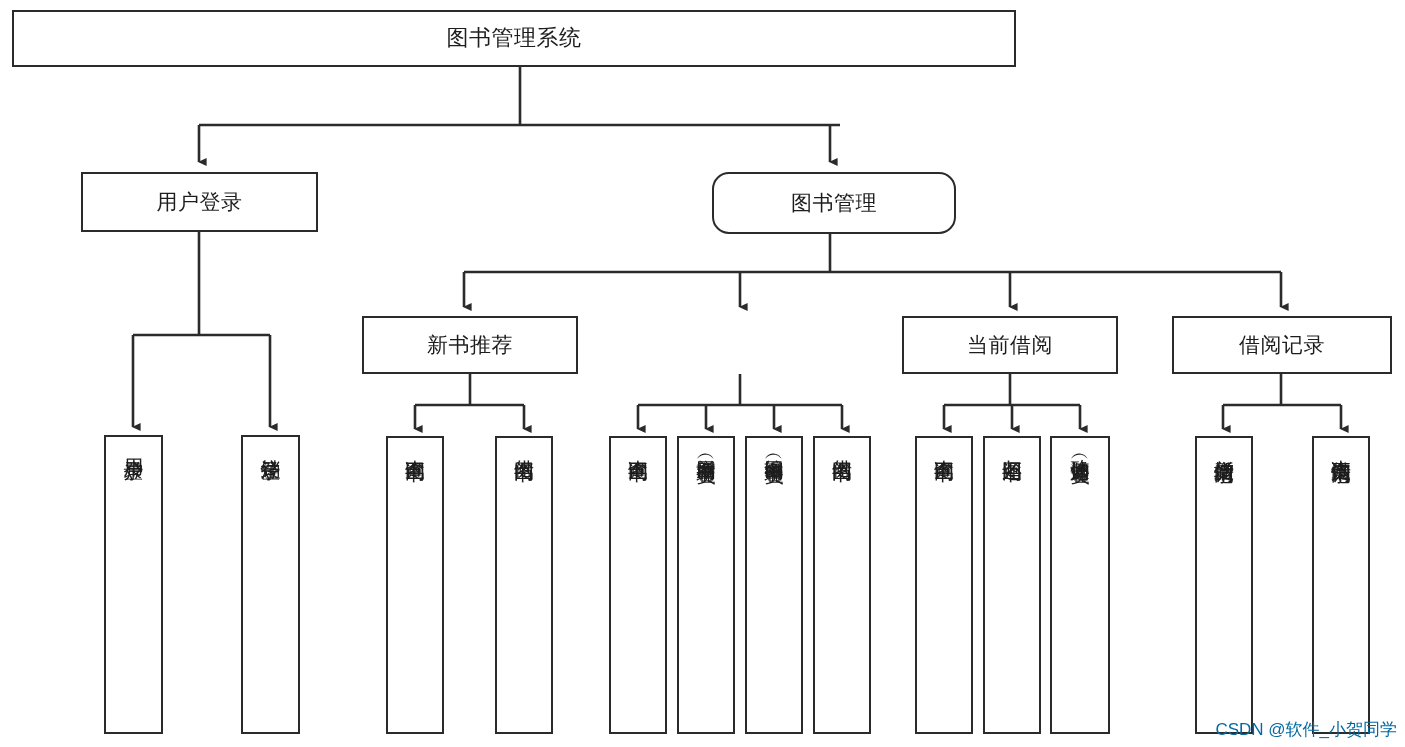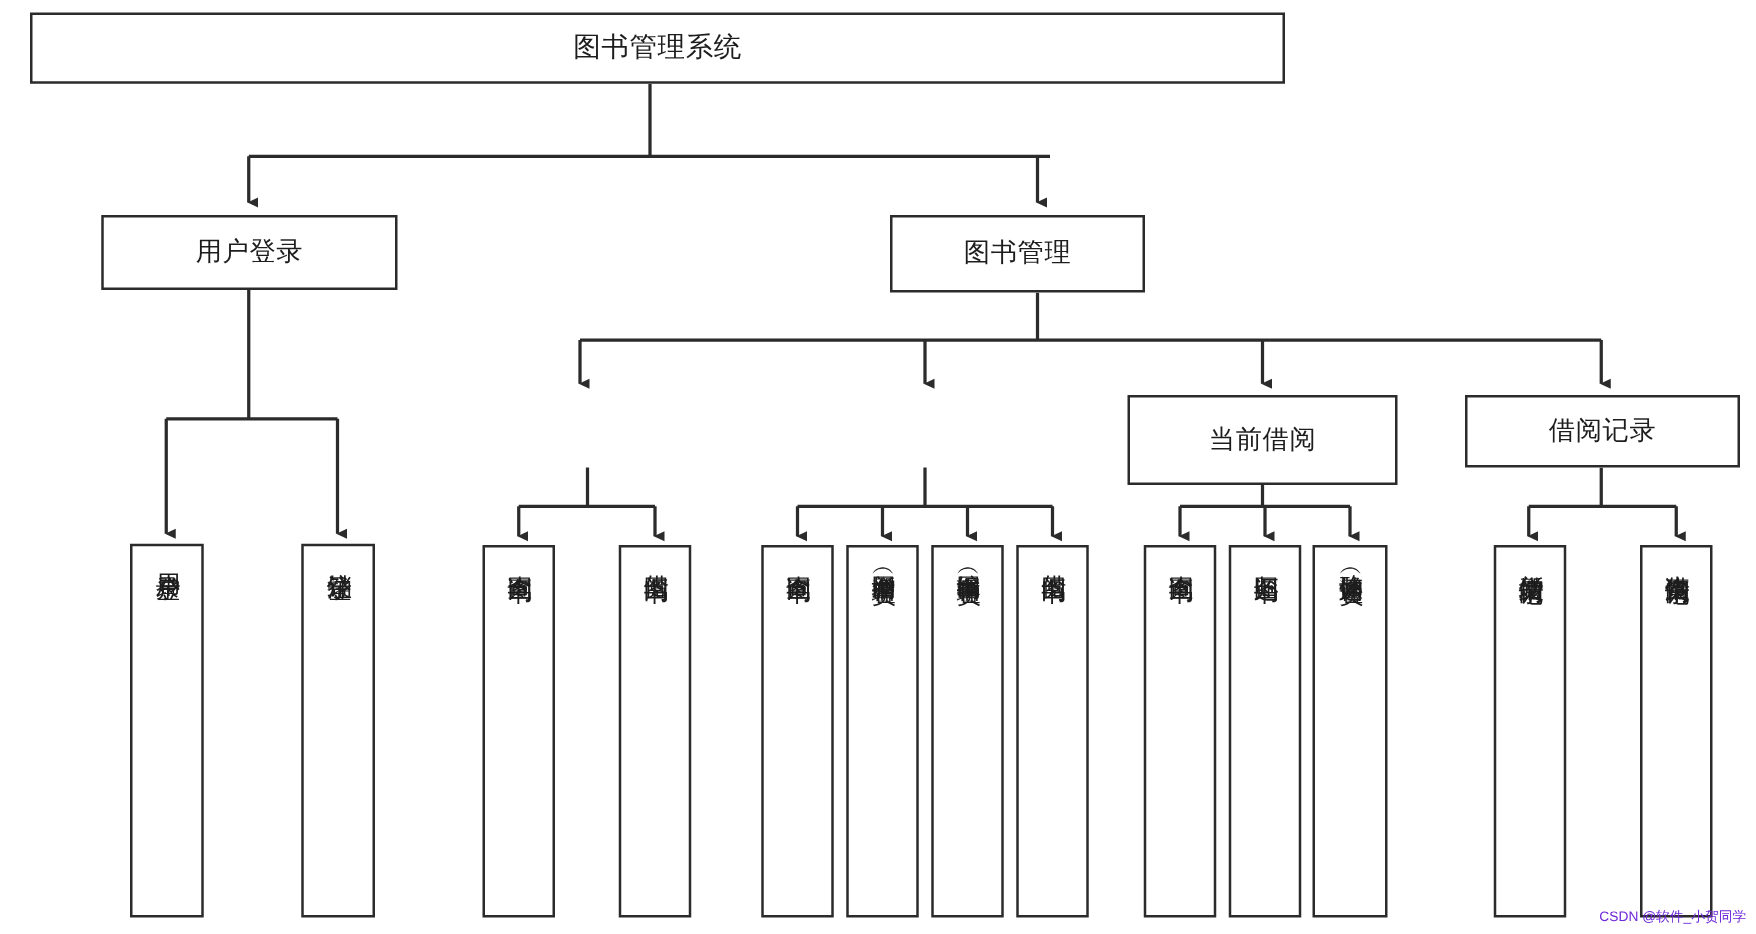"图书管理系统" div.node { left: 24px -> 12px }
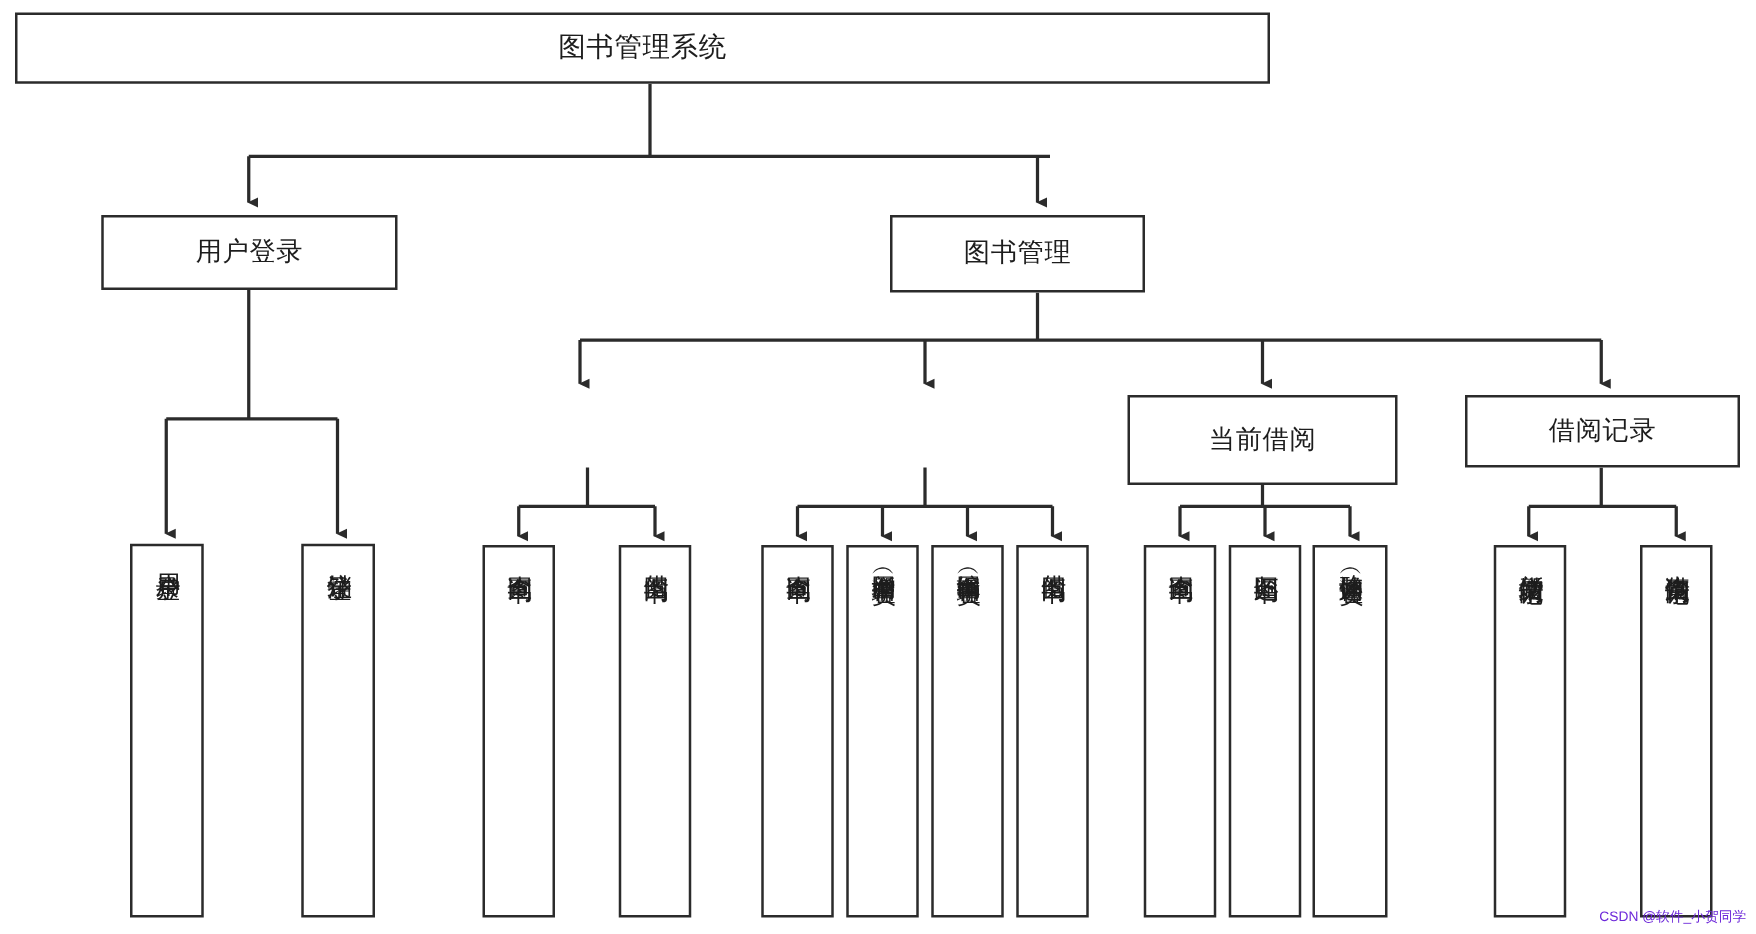"图书管理" div.node { border-radius: none -> 17px; width: 204px -> 244px }
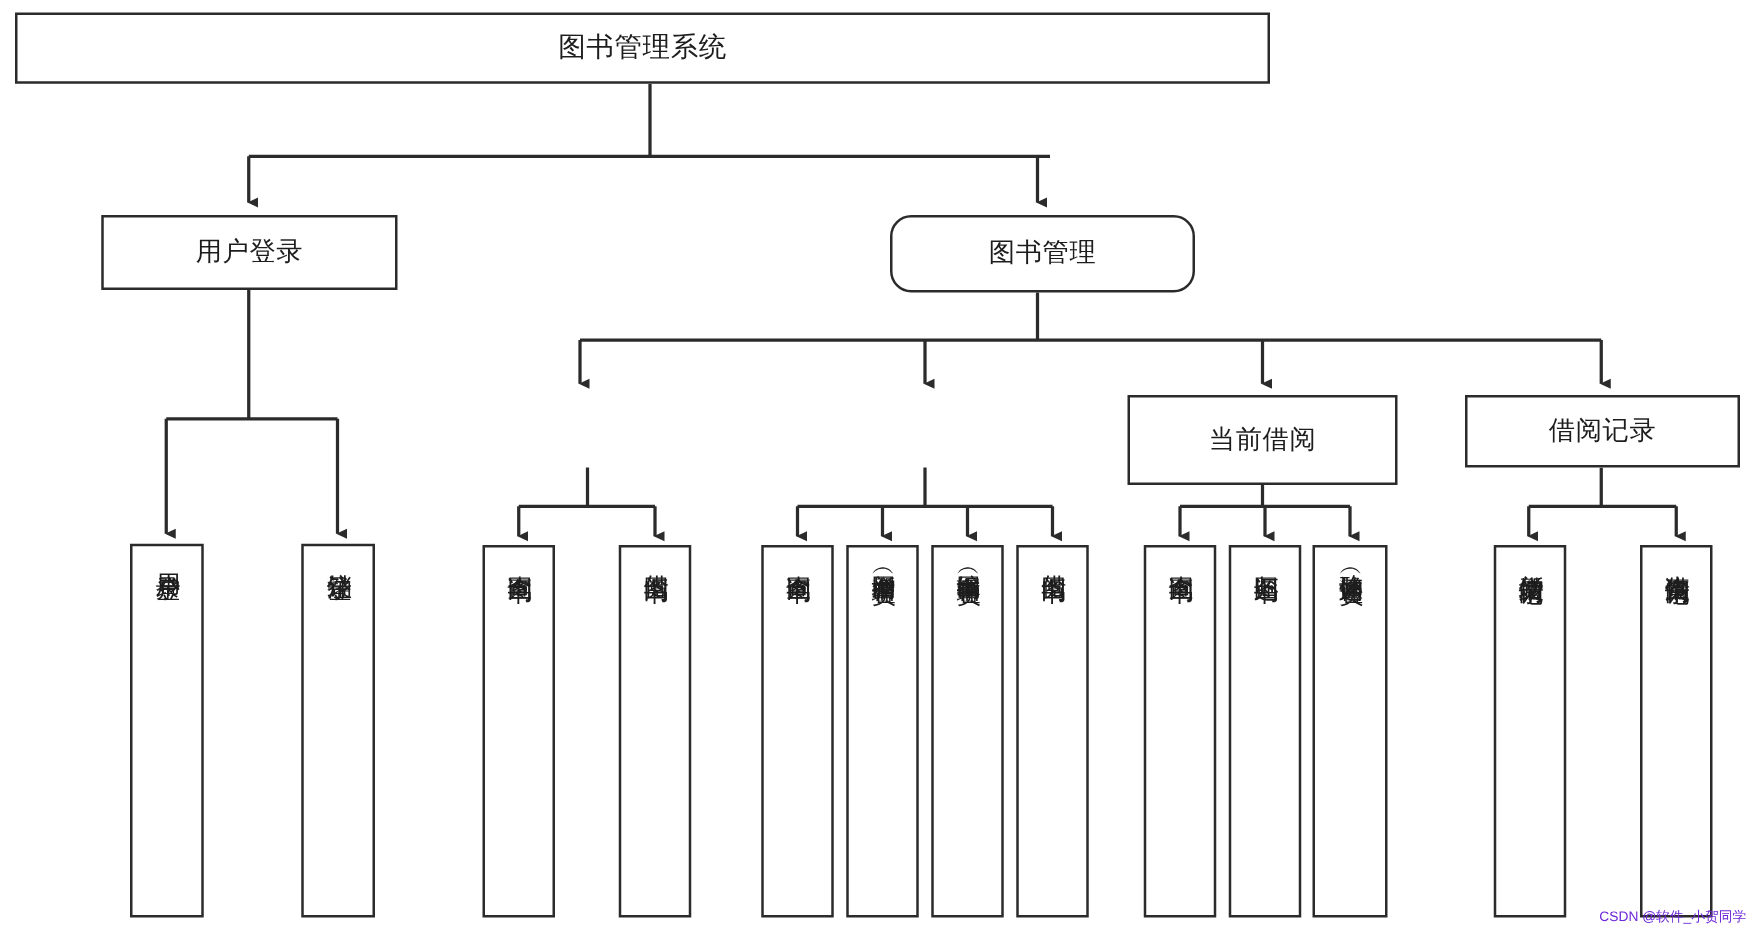"新书推荐" div.node { html: none -> <div> <span>新书推荐</span> </div> }
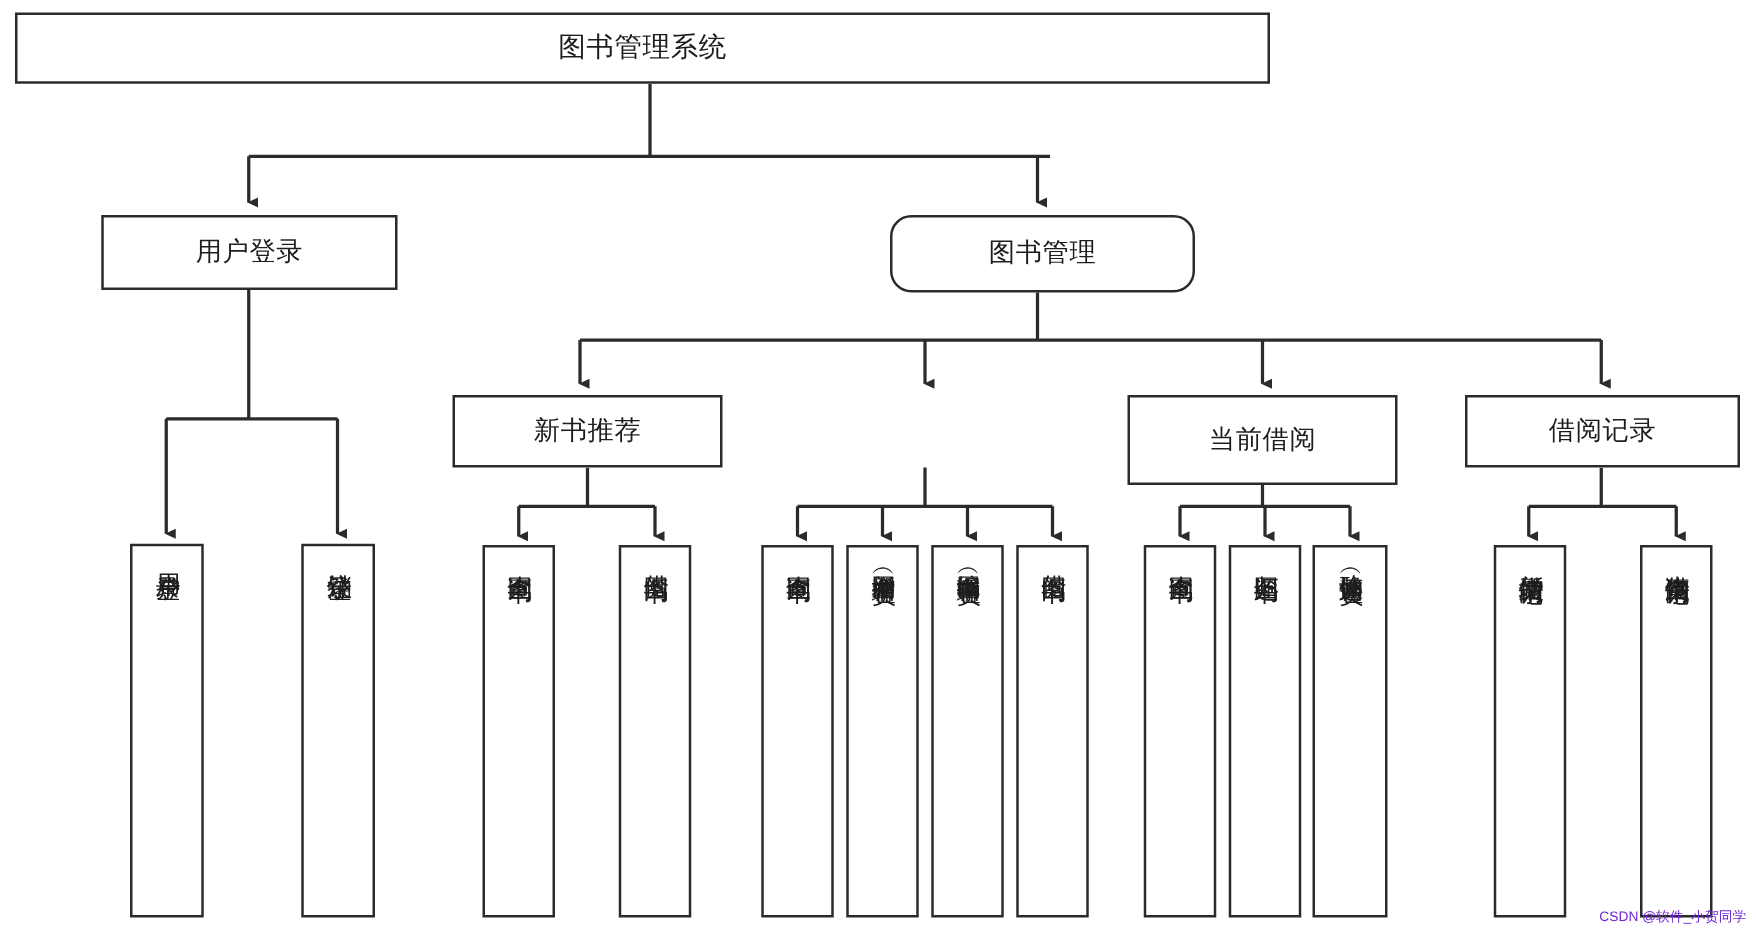"当前借阅" div.node { height: 72px -> 58px }
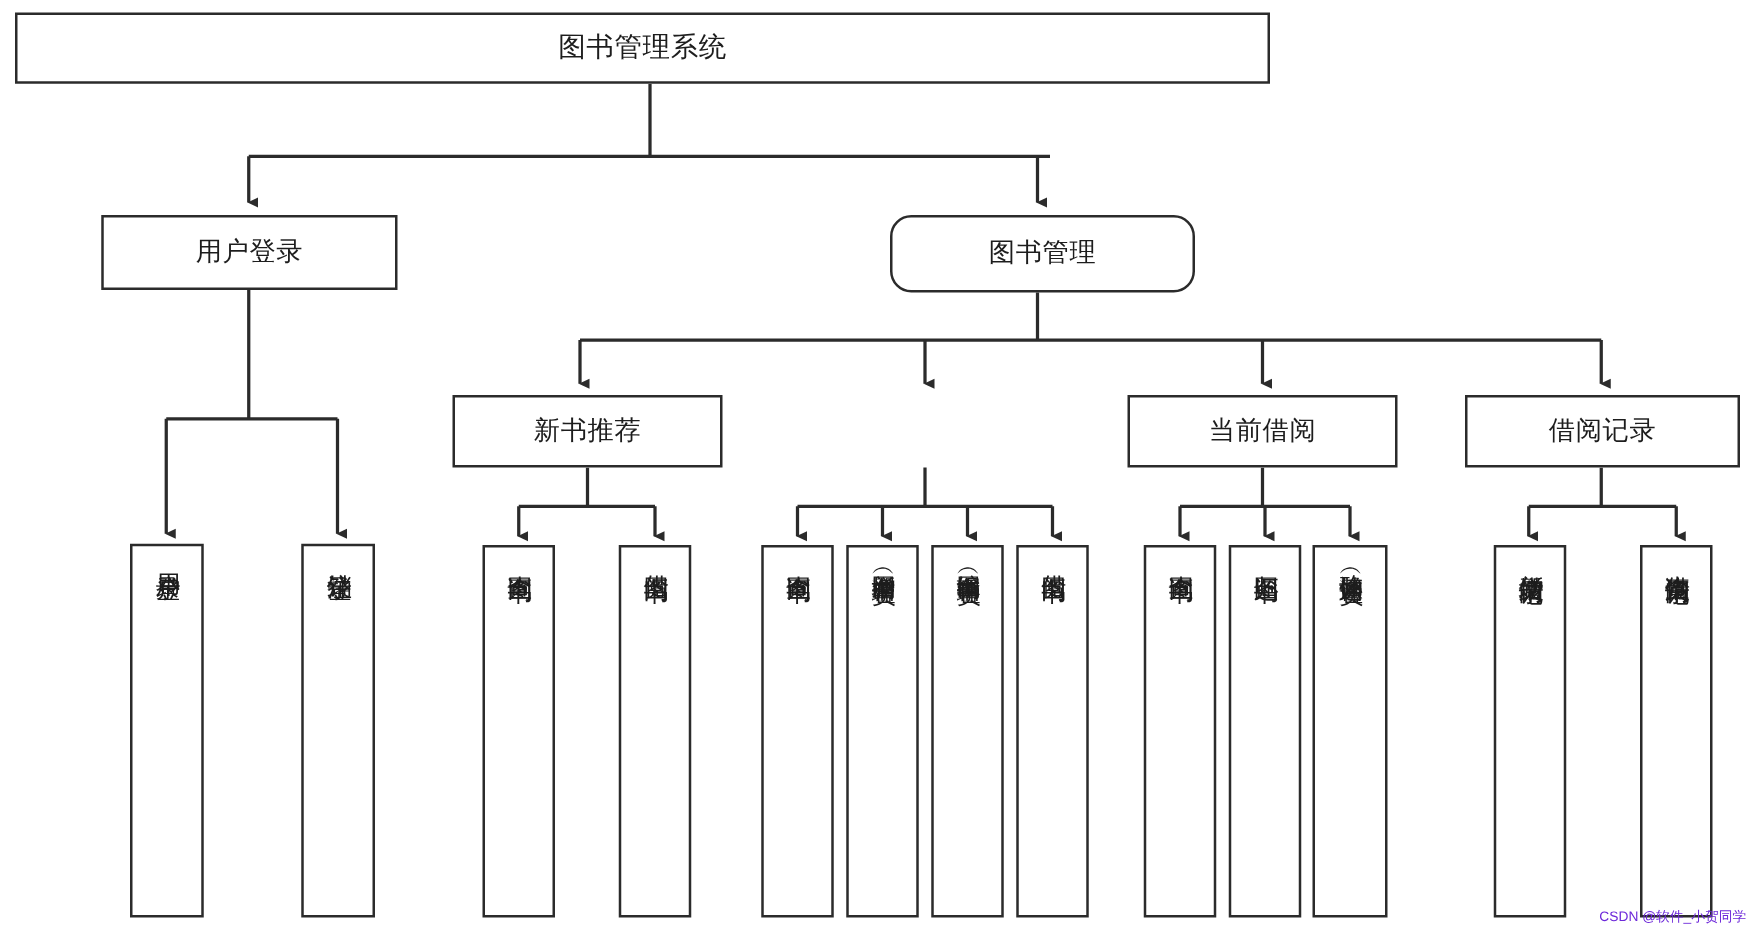"CSDN @软件_小贺同学" #watermark { color: #6d28d9 -> #0369a1; font-size: 11px -> 17px }
